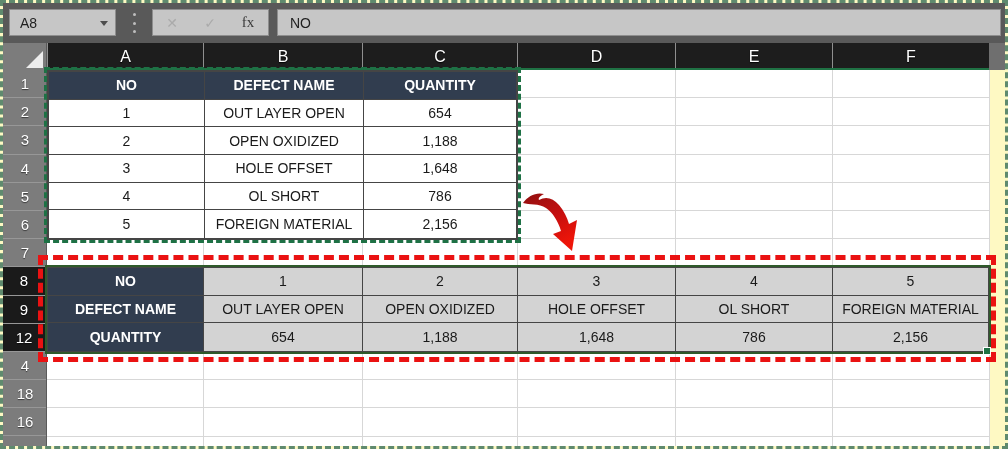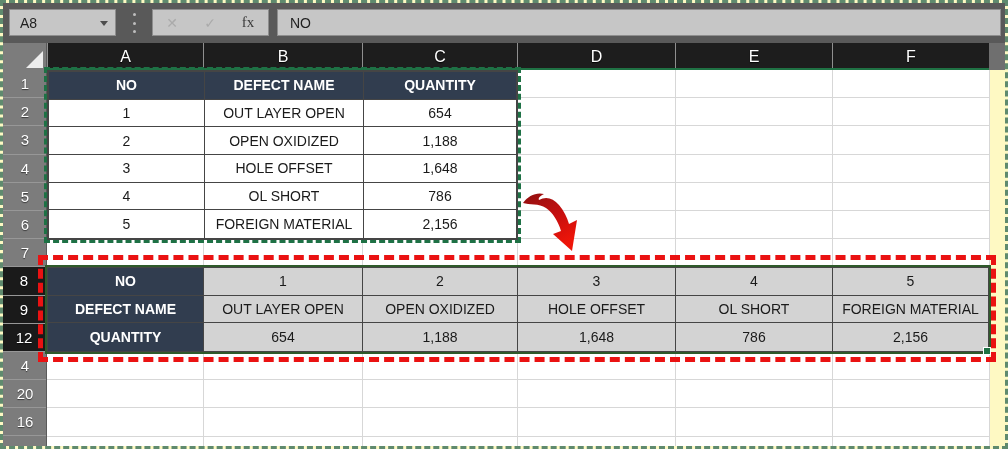"20" div.rhcell { text: 20 -> 18 }
